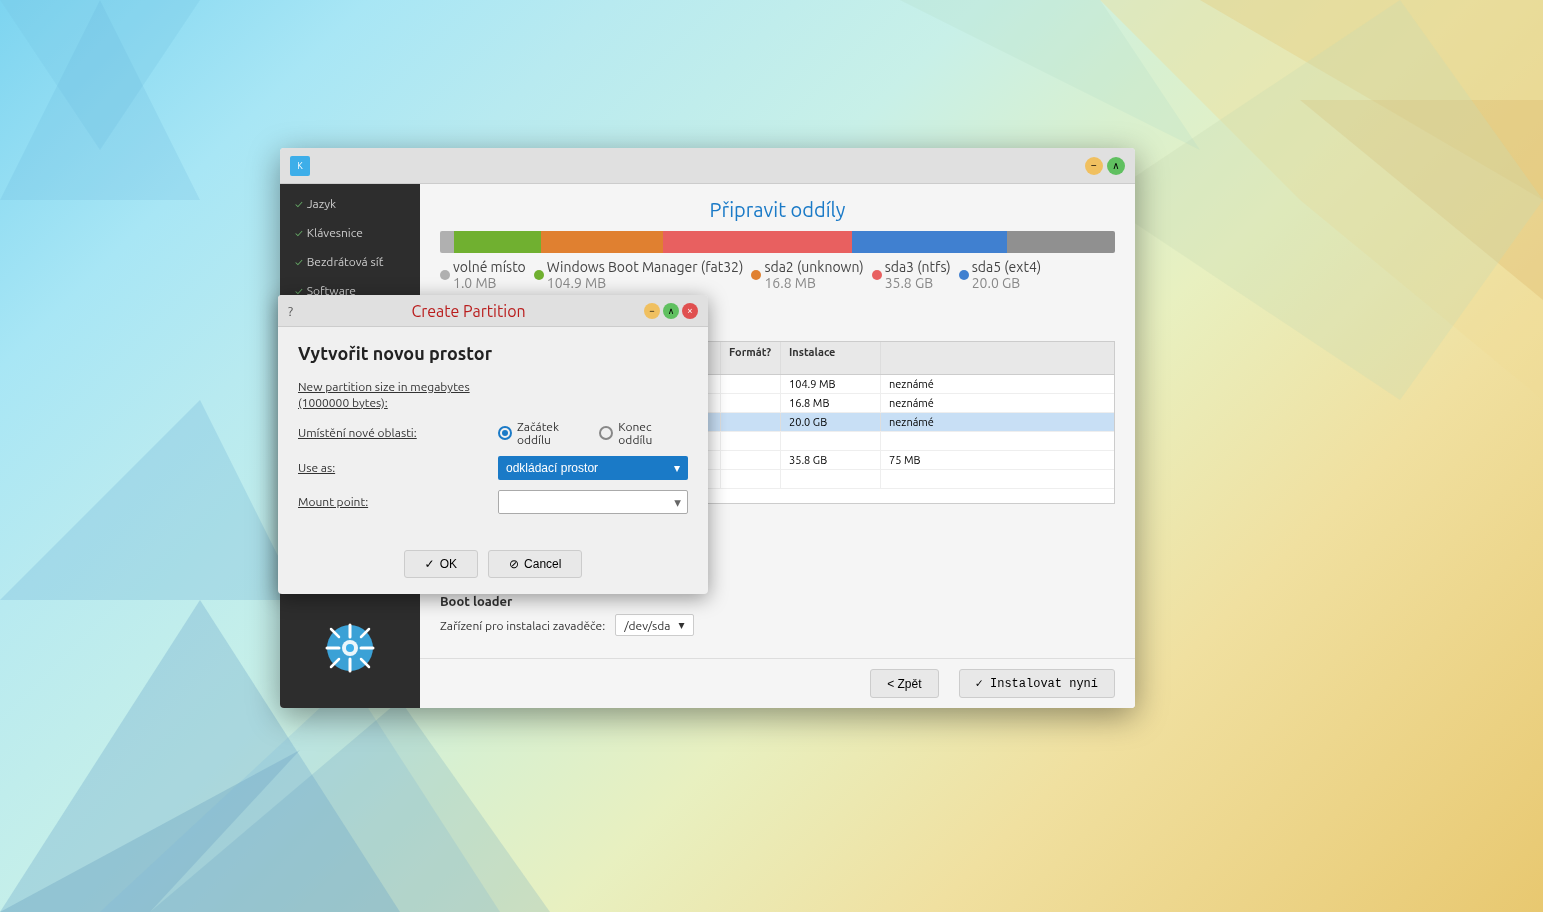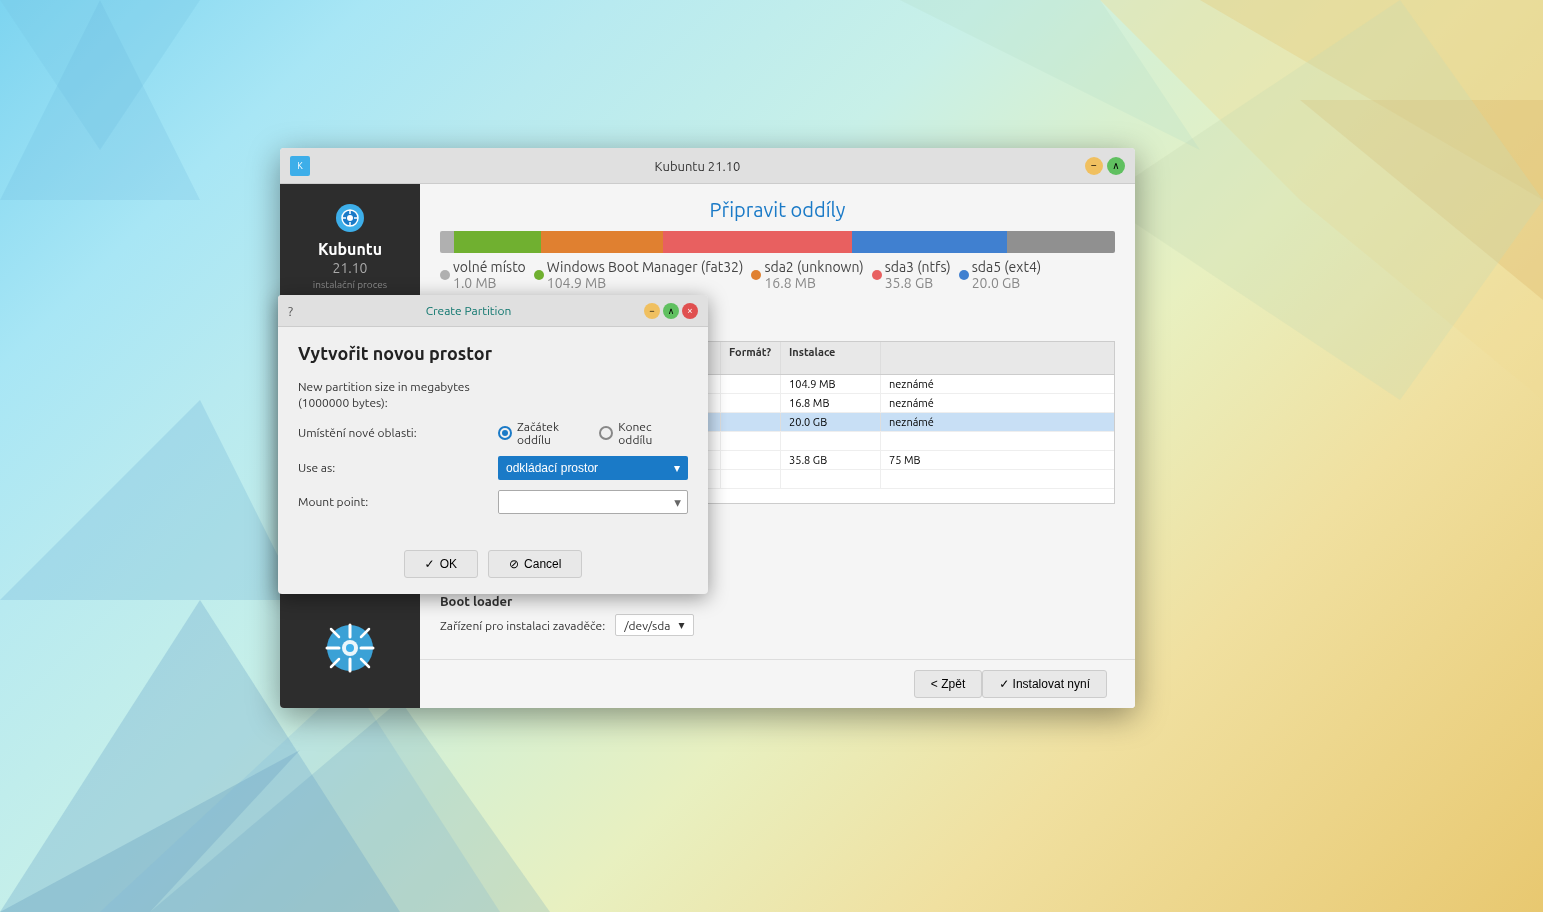"Kubuntu 21.10" div.titlebar-title { html: <div>Kubuntu 21.10</div> -> none }
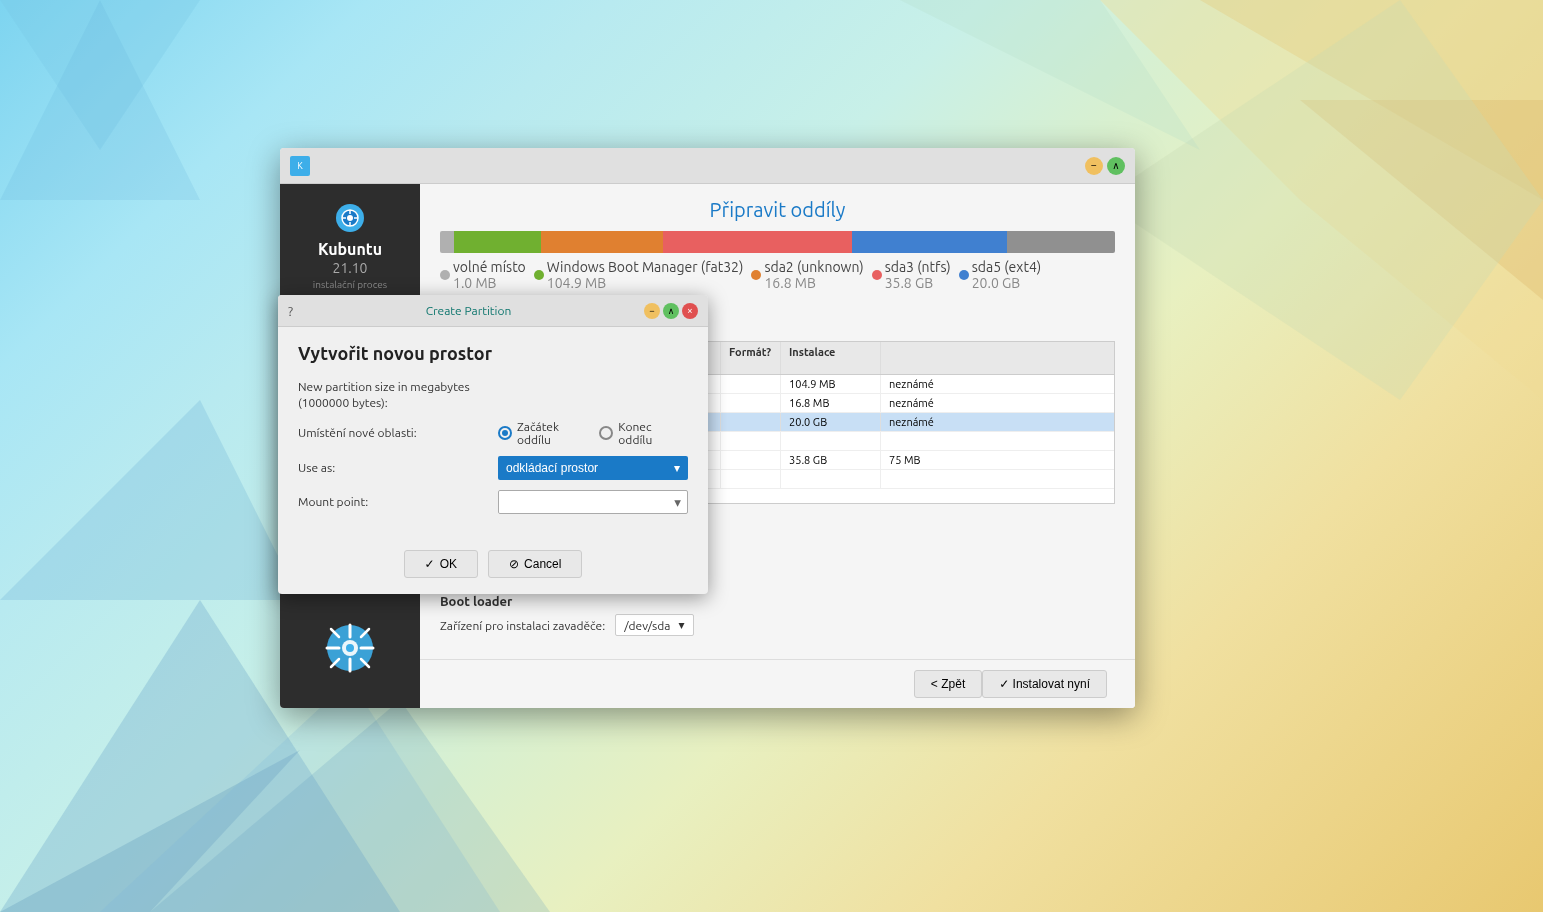"Kubuntu" div.sidebar-header { html: <div> <div> <svg> <circle></circle> <circle></circle> <line></line> <line></line> <line></line> <line></line> </svg> </div> <div>Kubuntu</div> <div>21.10</div> <div>instalační proces</div> </div> -> none }
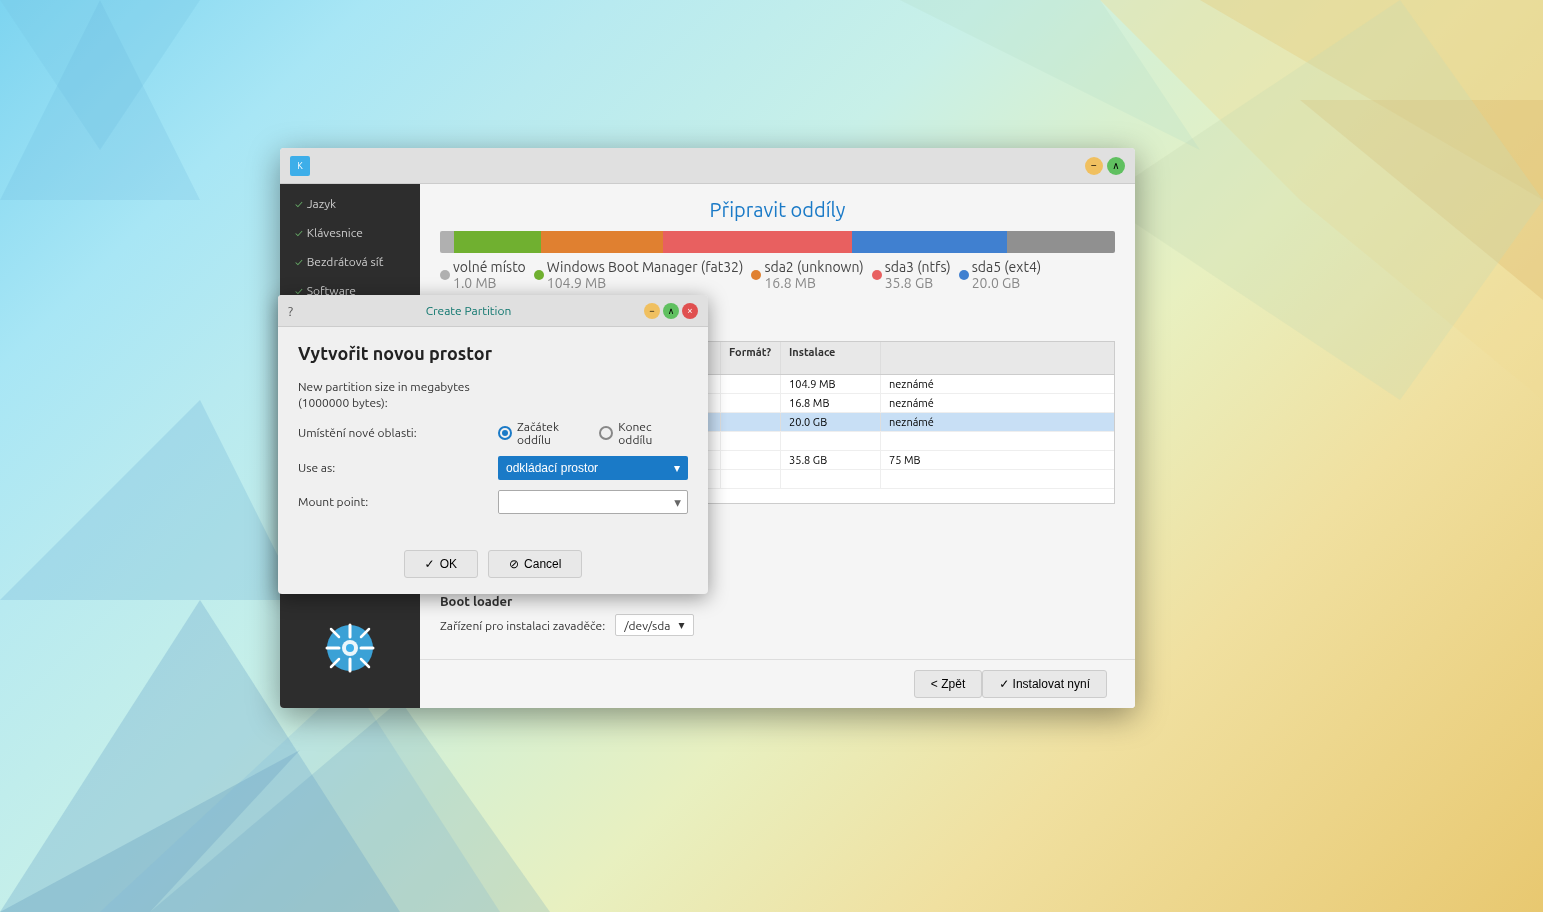"Create Partition" .dialog-title { color: #0f766e -> #b91c1c; font-size: 12px -> 16px }
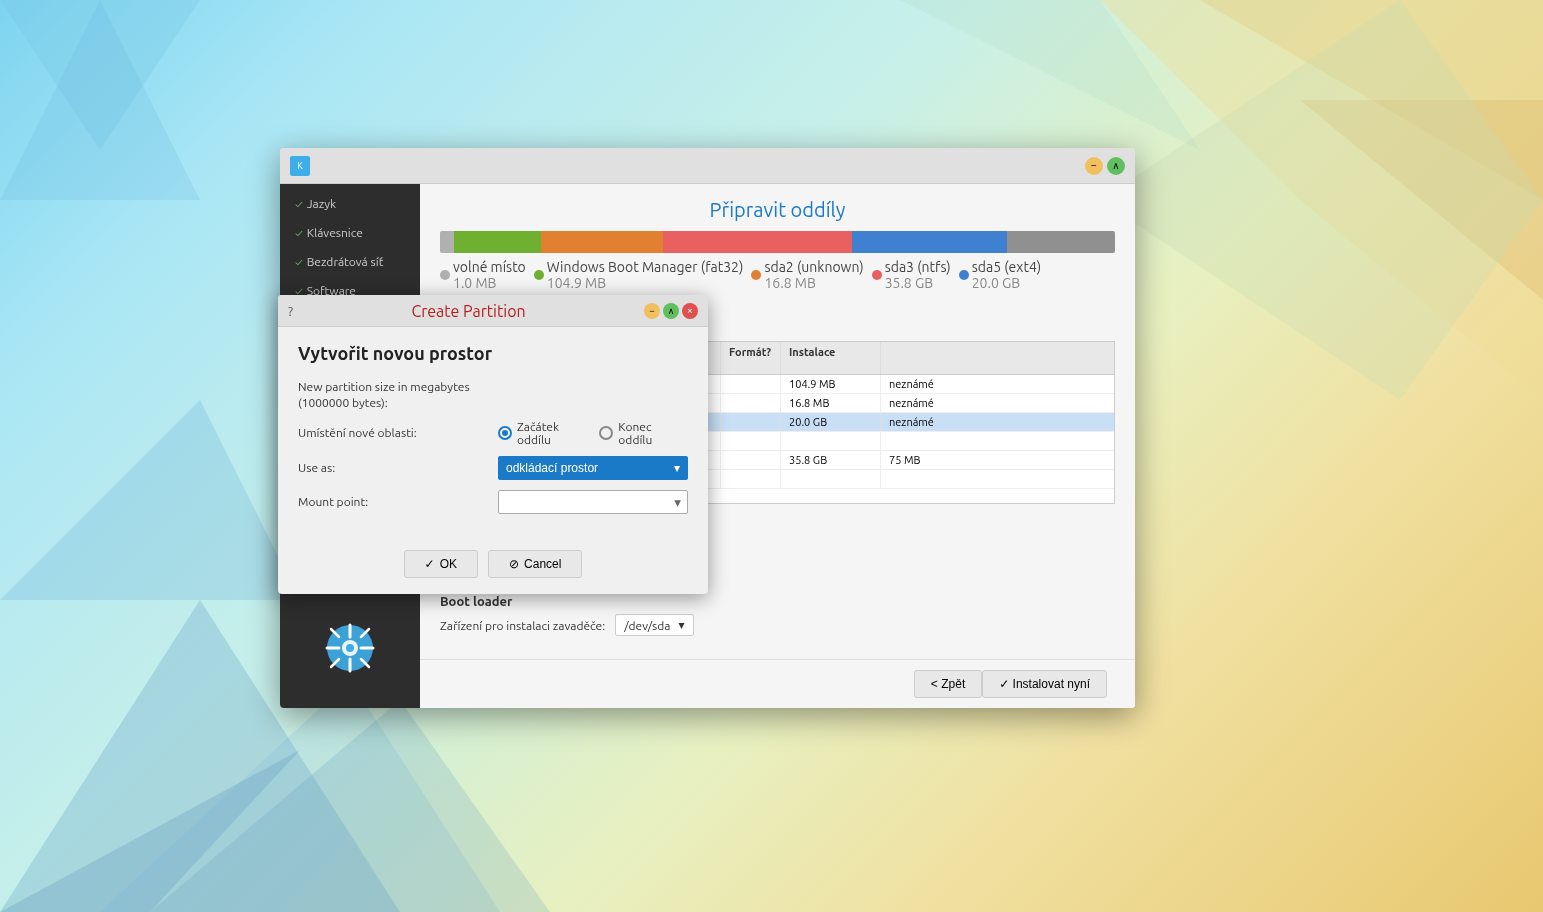"New partition size in megabytes" .form-label { text-decoration: none -> underline }
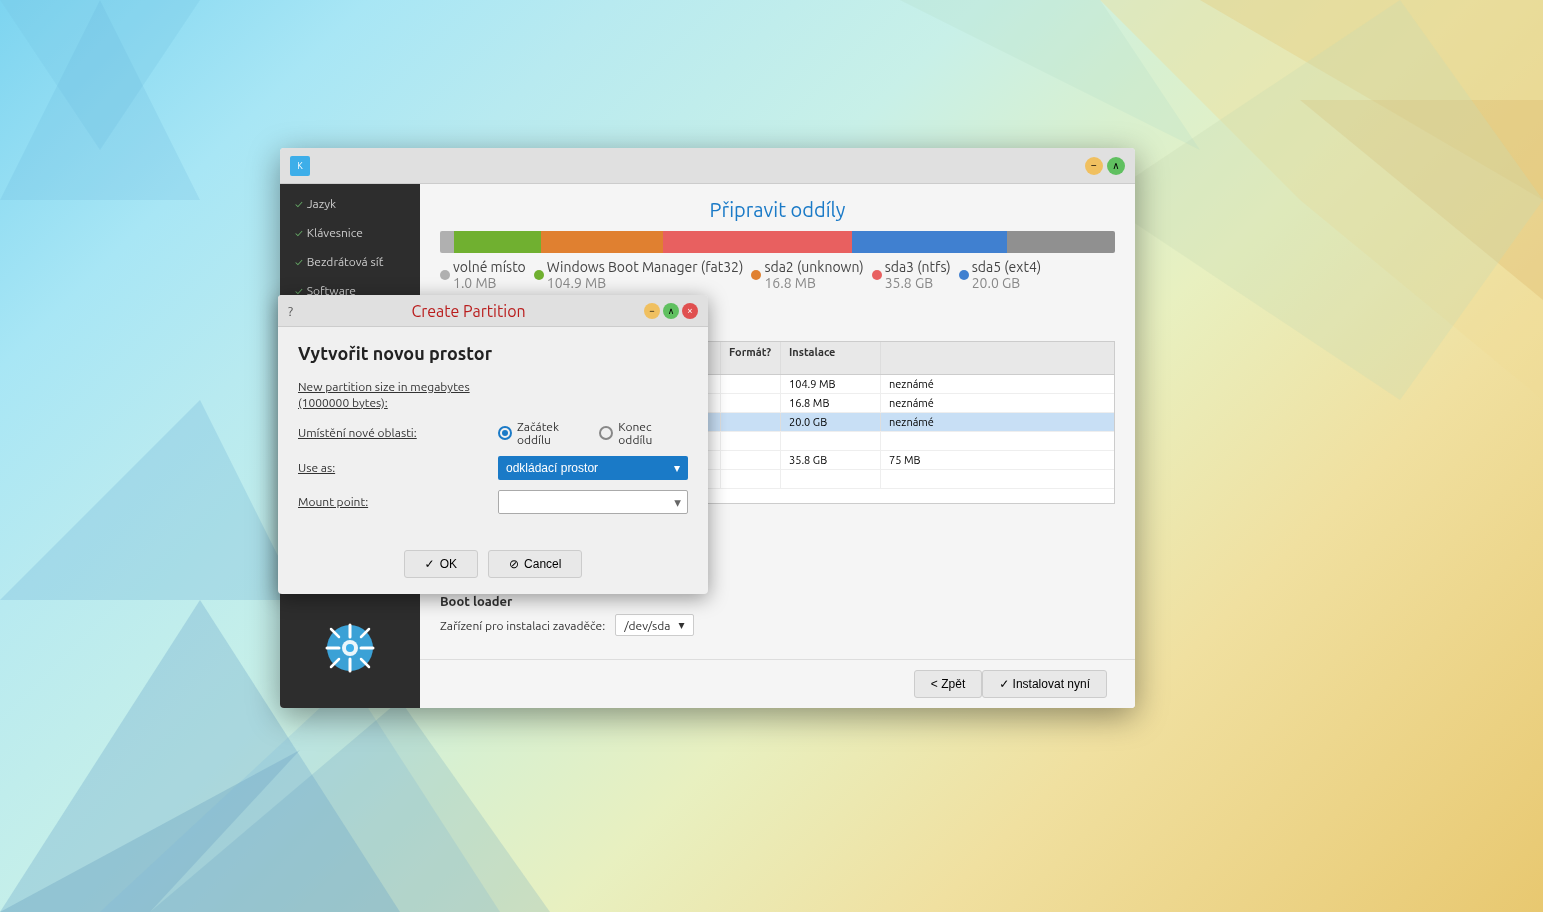"< Zpět" .nav-buttons { gap: 0 -> 20px; padding: 10px 28px -> 10px 20px }
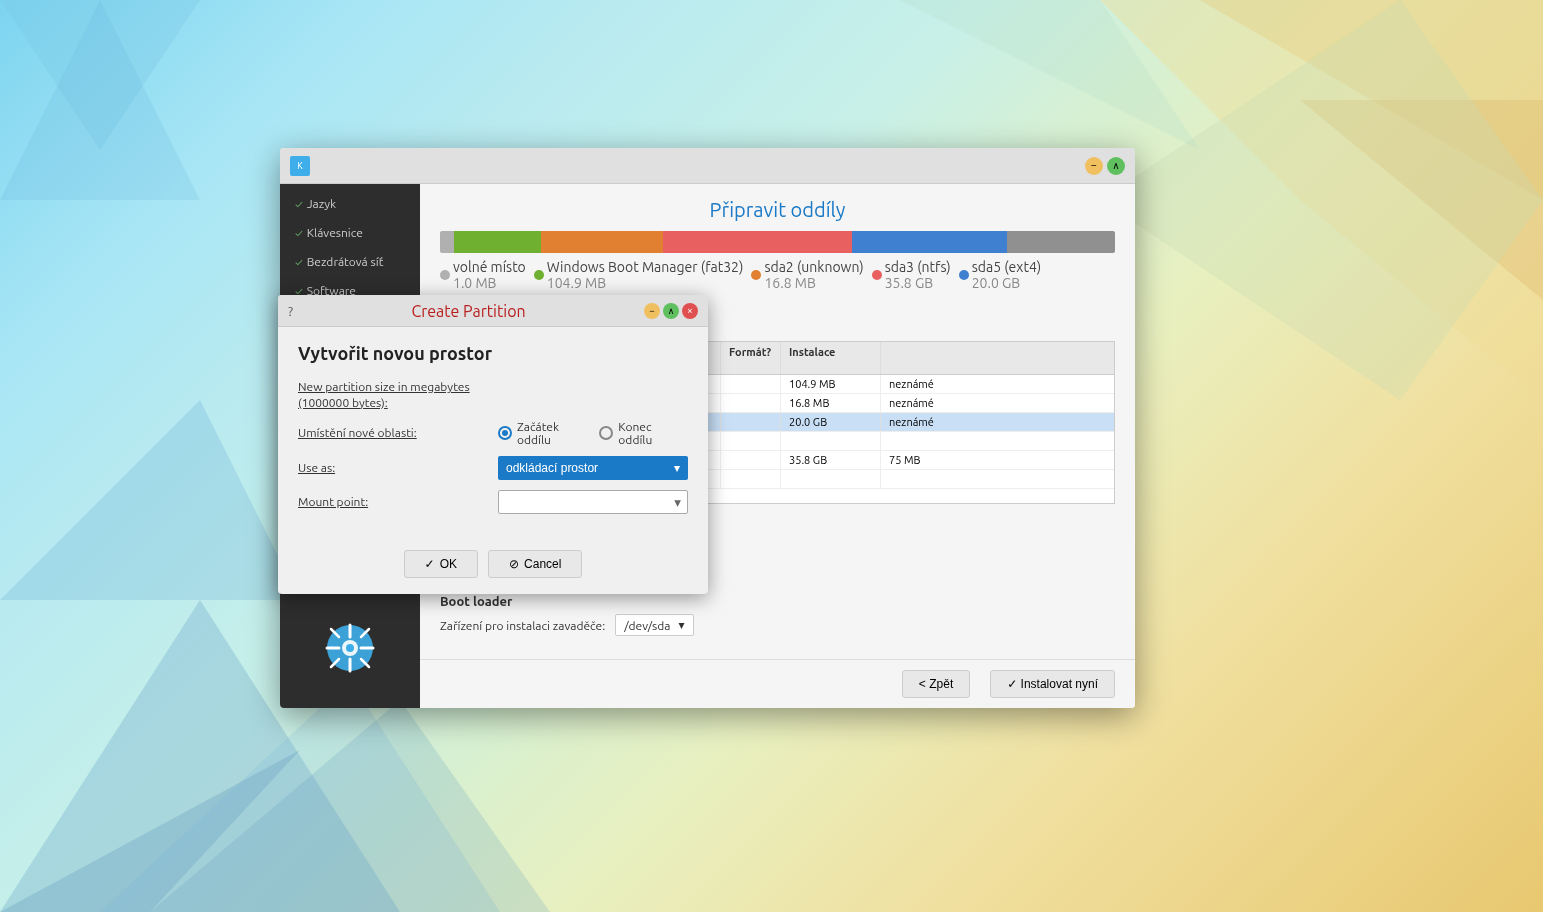"✓ Instalovat nyní" .nav-btn.primary { font-family: none -> Liberation Mono, monospace }
